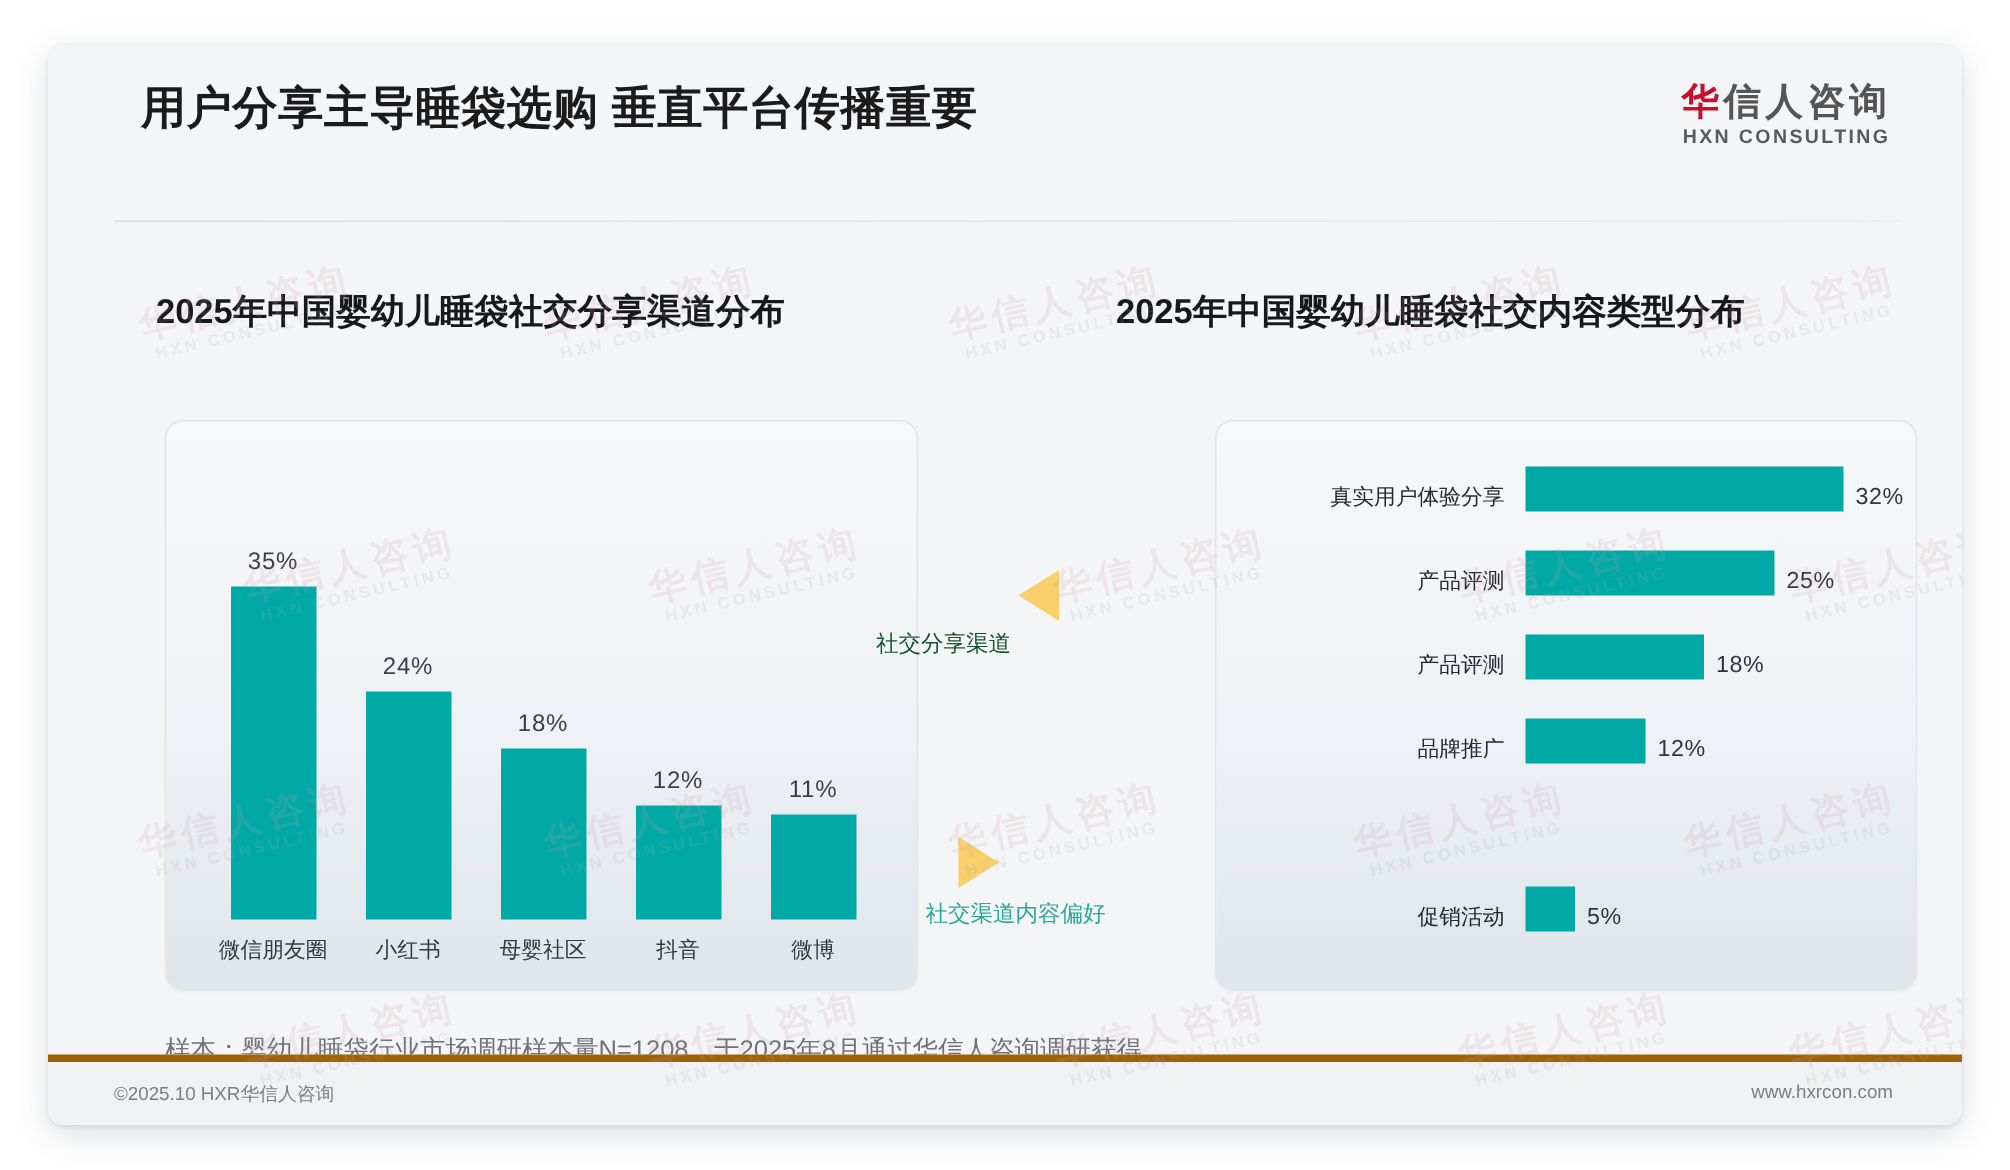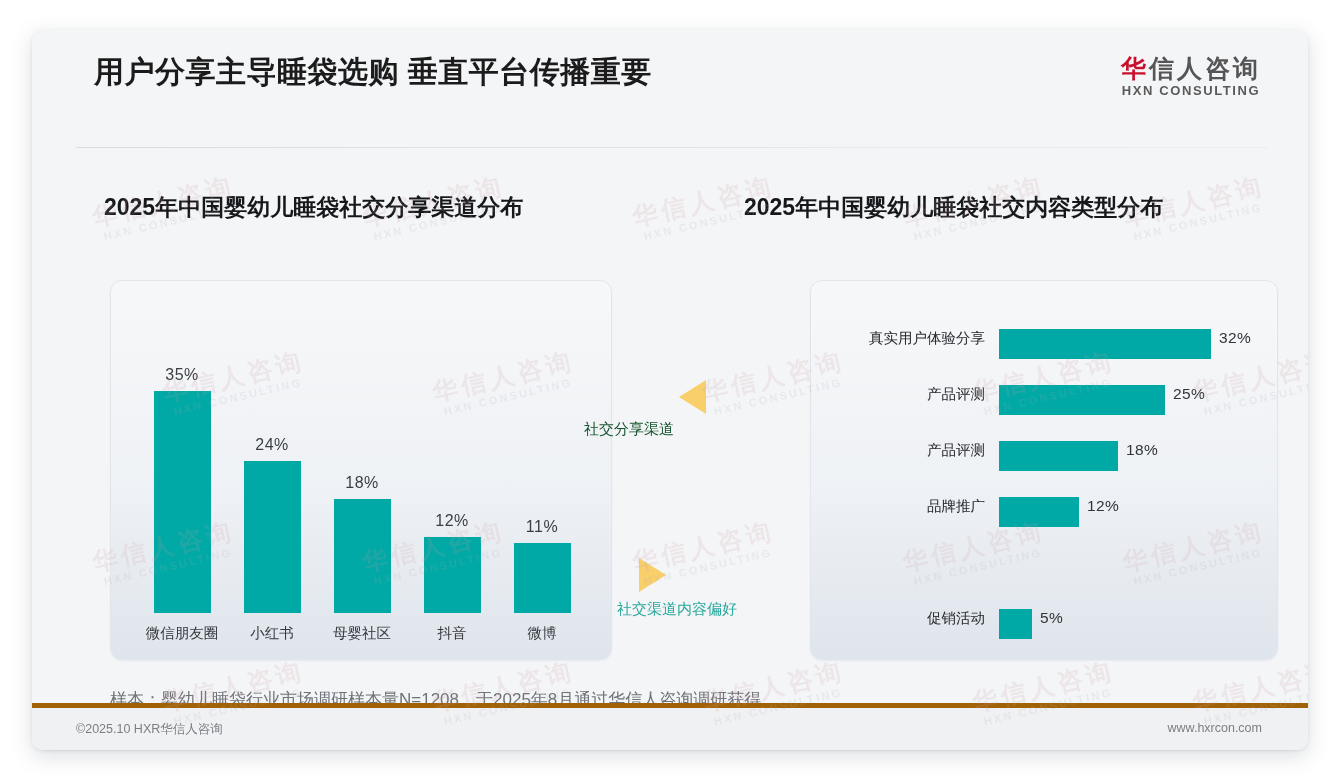"真实用户体验分享" .hrow { align-items: flex-start -> flex-end; left: 0 -> 18px; margin-top: 22px -> none }
